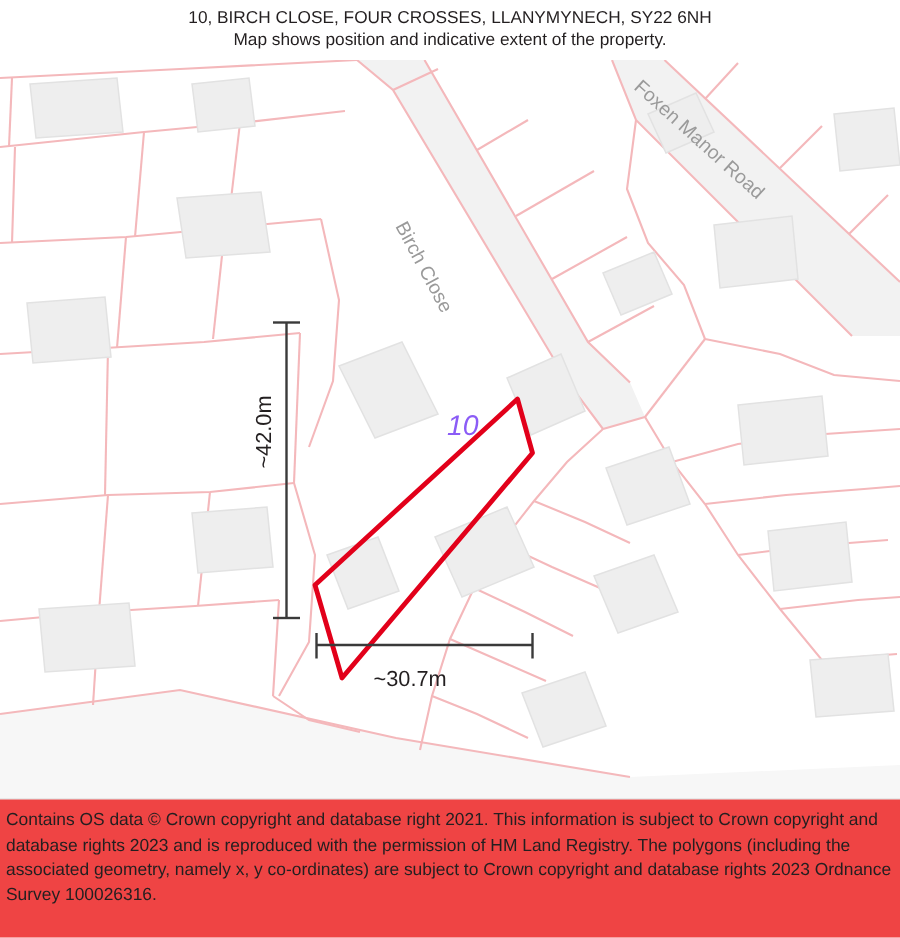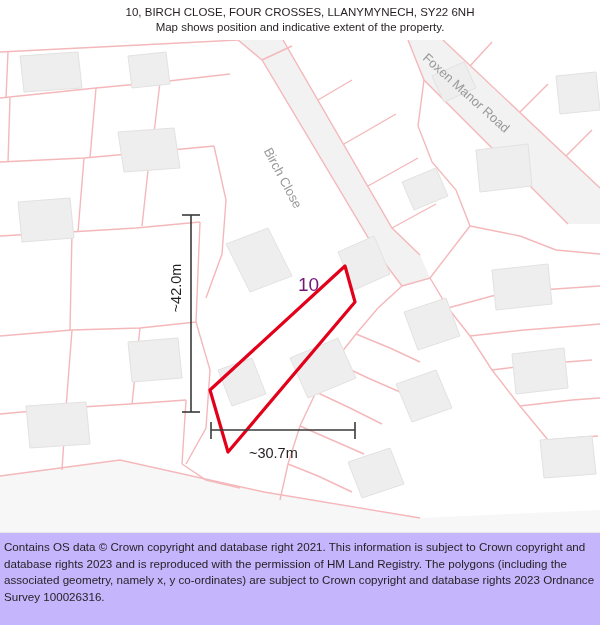"10" .plot-number { color: #701a75 -> #8b5cf6; font-style: none -> italic }
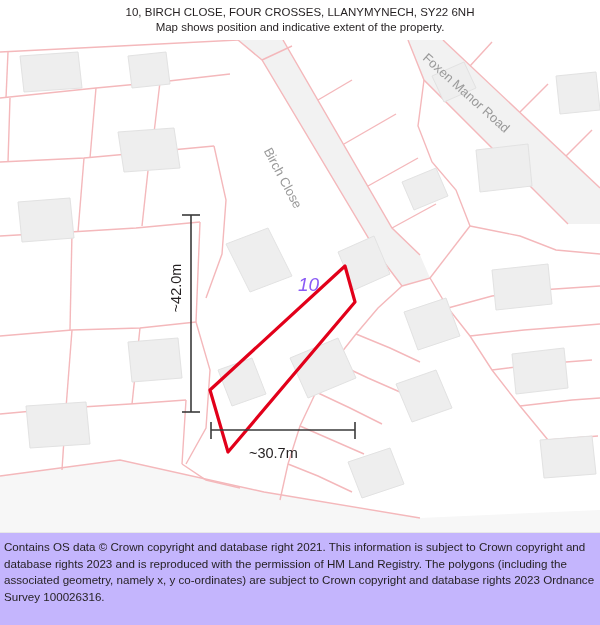"Contains OS data © Crown" .footer { background: #c4b5fd -> #ef4444 }
